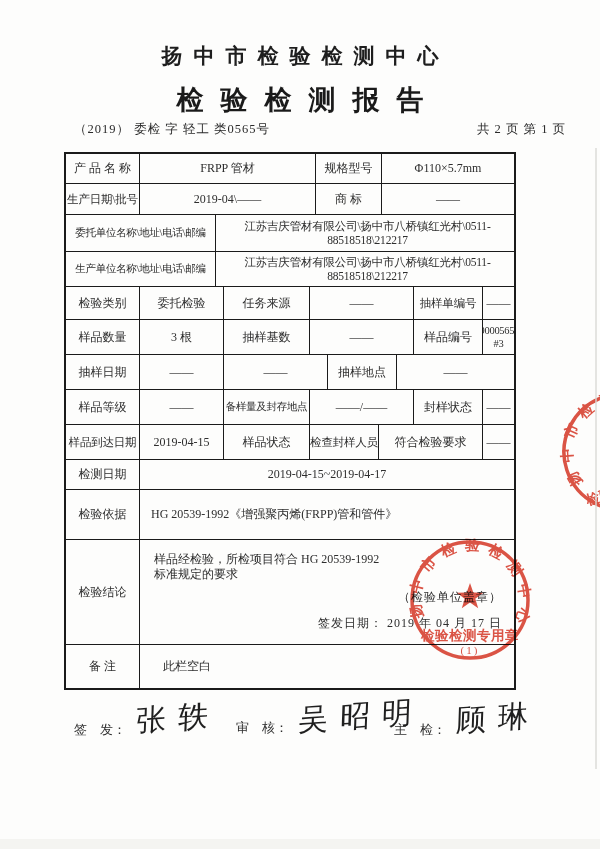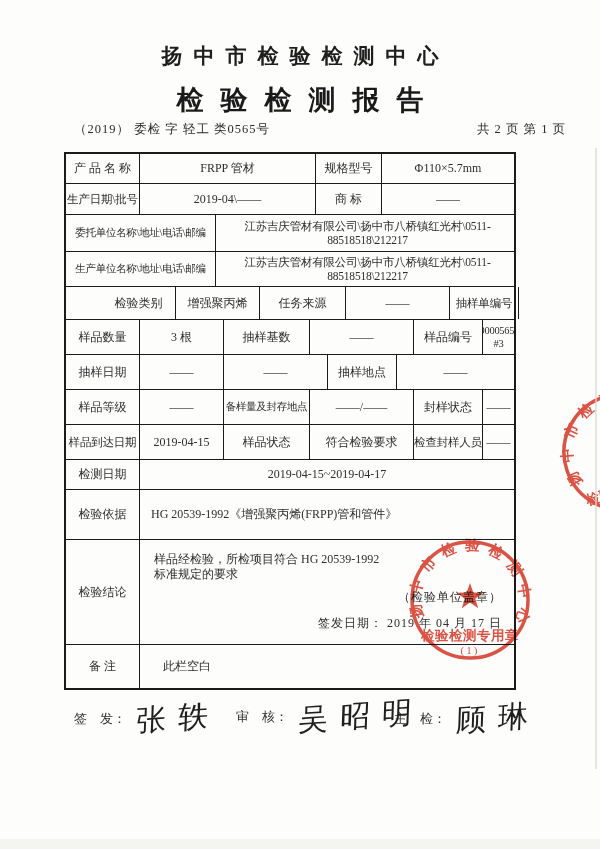"检验类别" .hr33 { padding-left: 36px -> none }
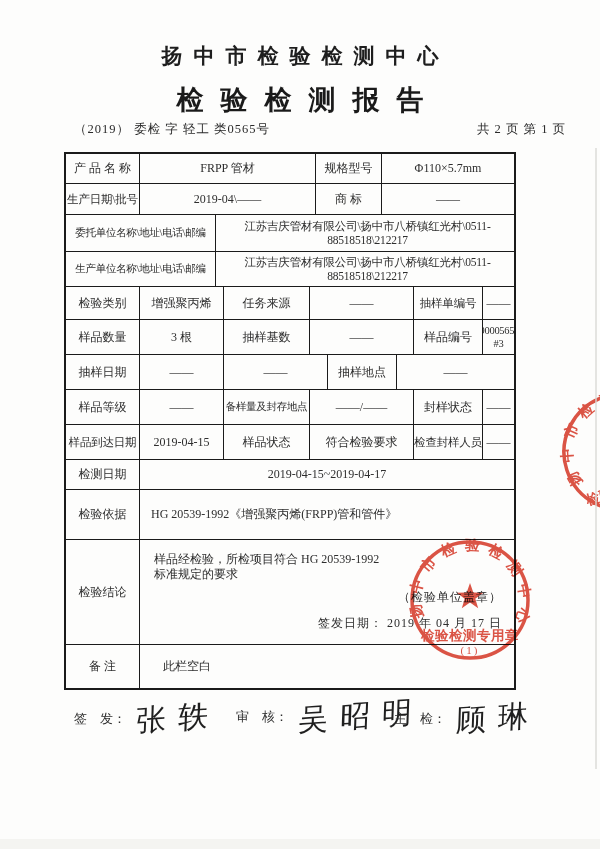"增强聚丙烯" div.td { text: 增强聚丙烯 -> 委托检验 }
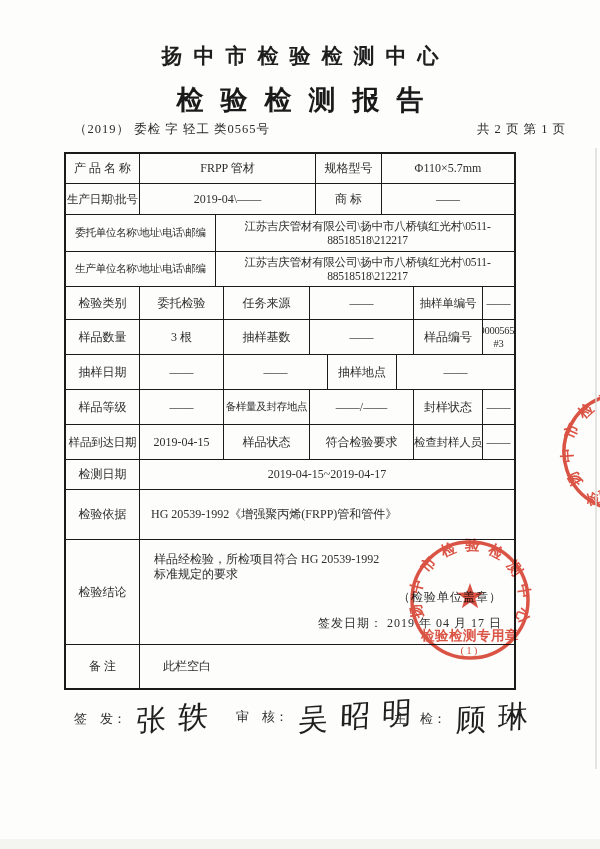"符合检验要求" div.td { order: before "检查封样人员" -> after "检查封样人员" }
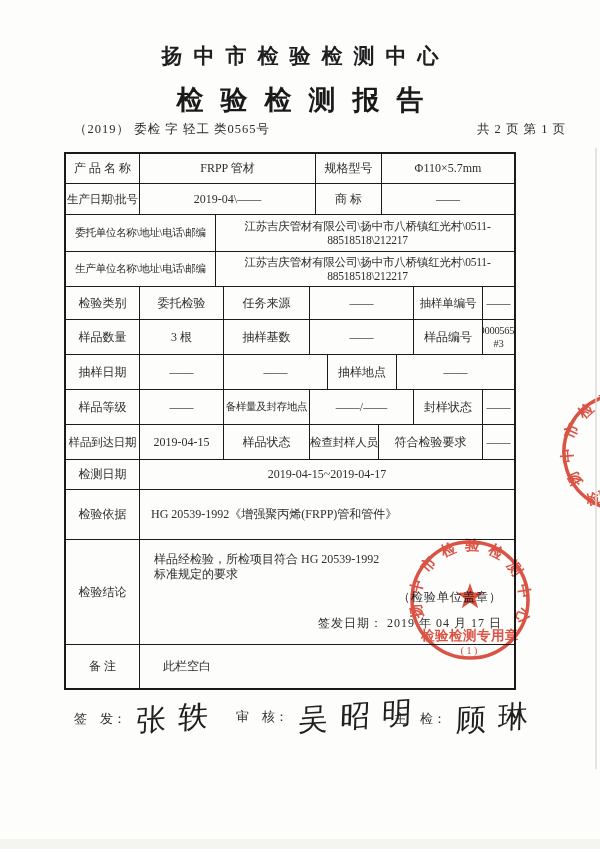"签 发：" .sig-group { align-items: center -> flex-end }
